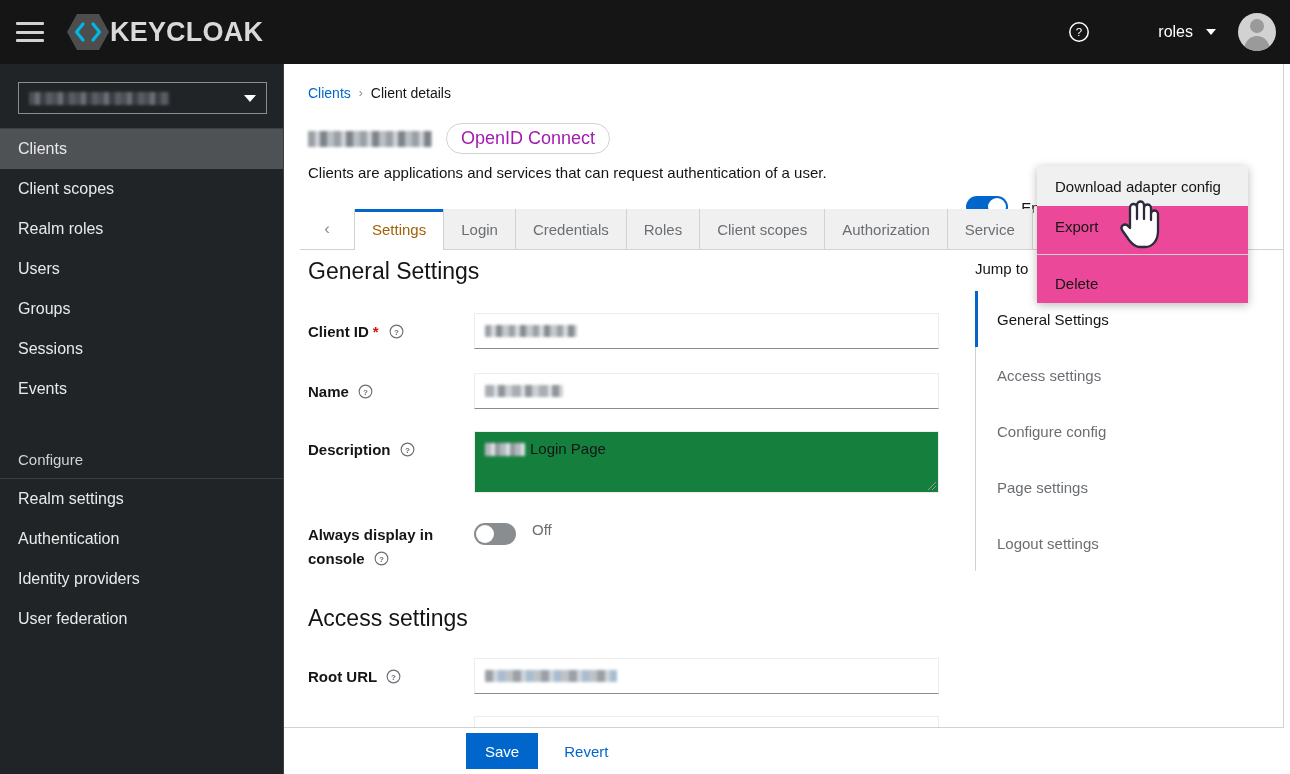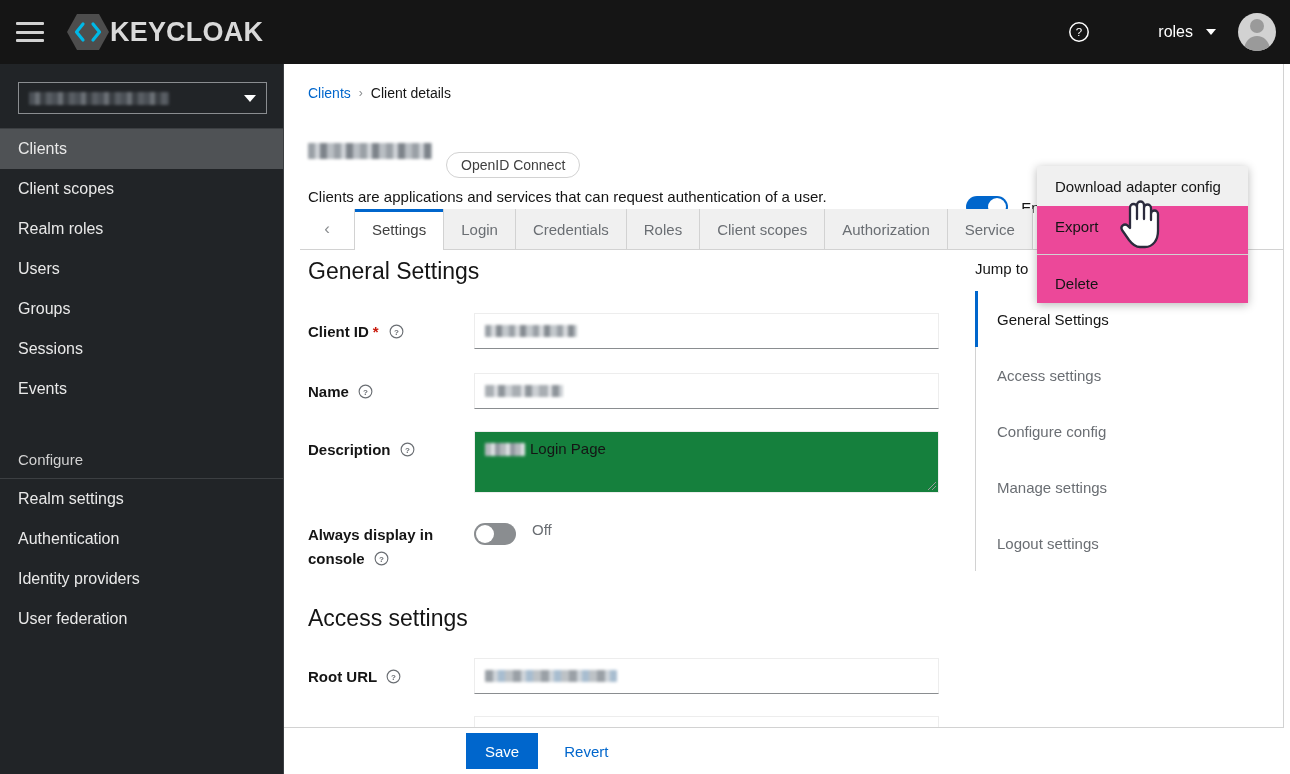"OpenID Connect" .chip { color: #404040 -> #a21caf; font-size: 14px -> 18px; margin-top: 29px -> none }
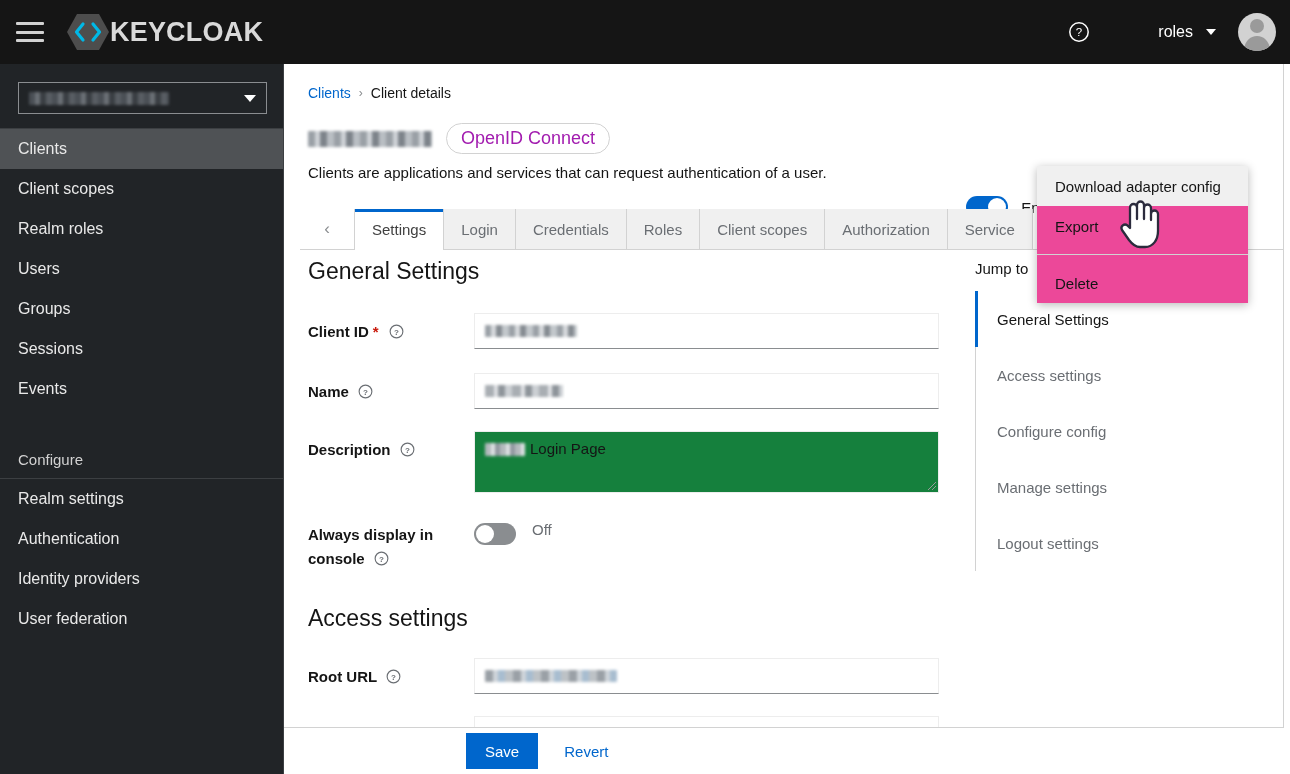"Settings" .tab.active { color: #404040 -> #a16207 }
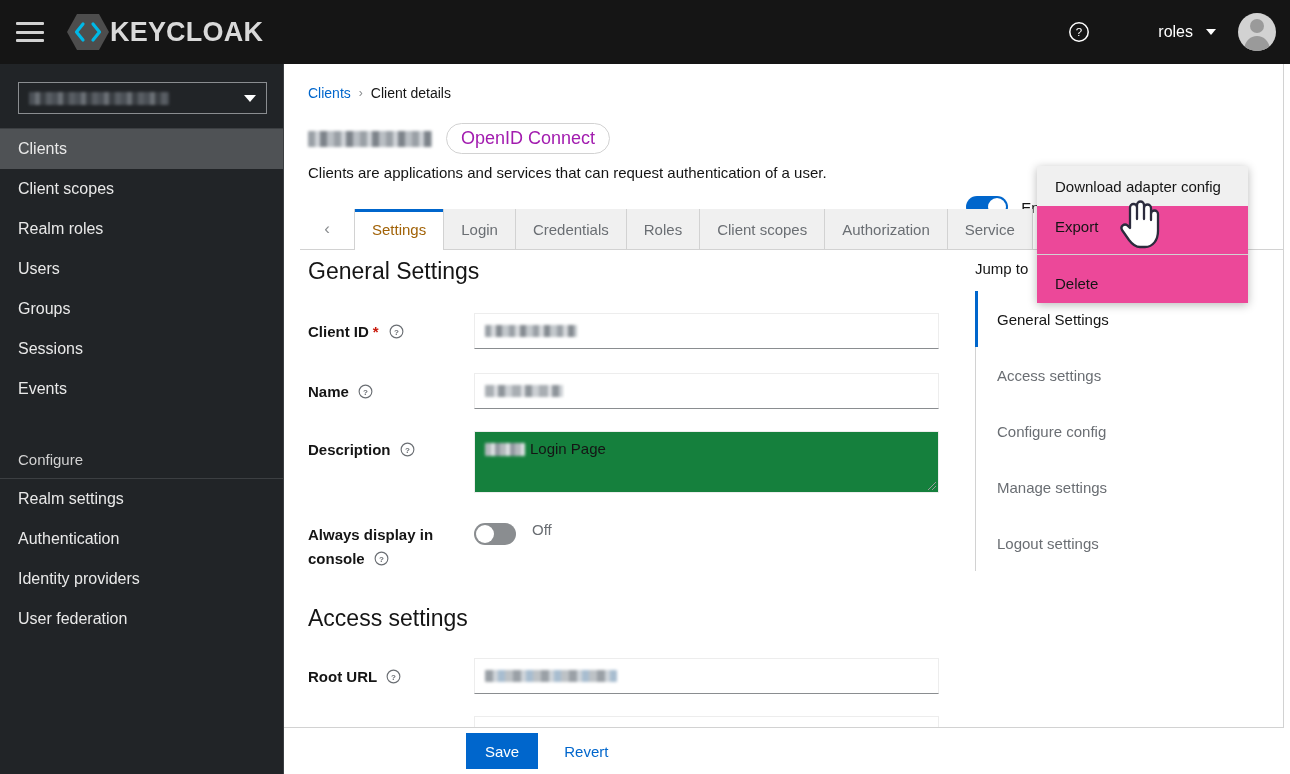"Manage settings" div.jump-item { text: Manage -> Page }
